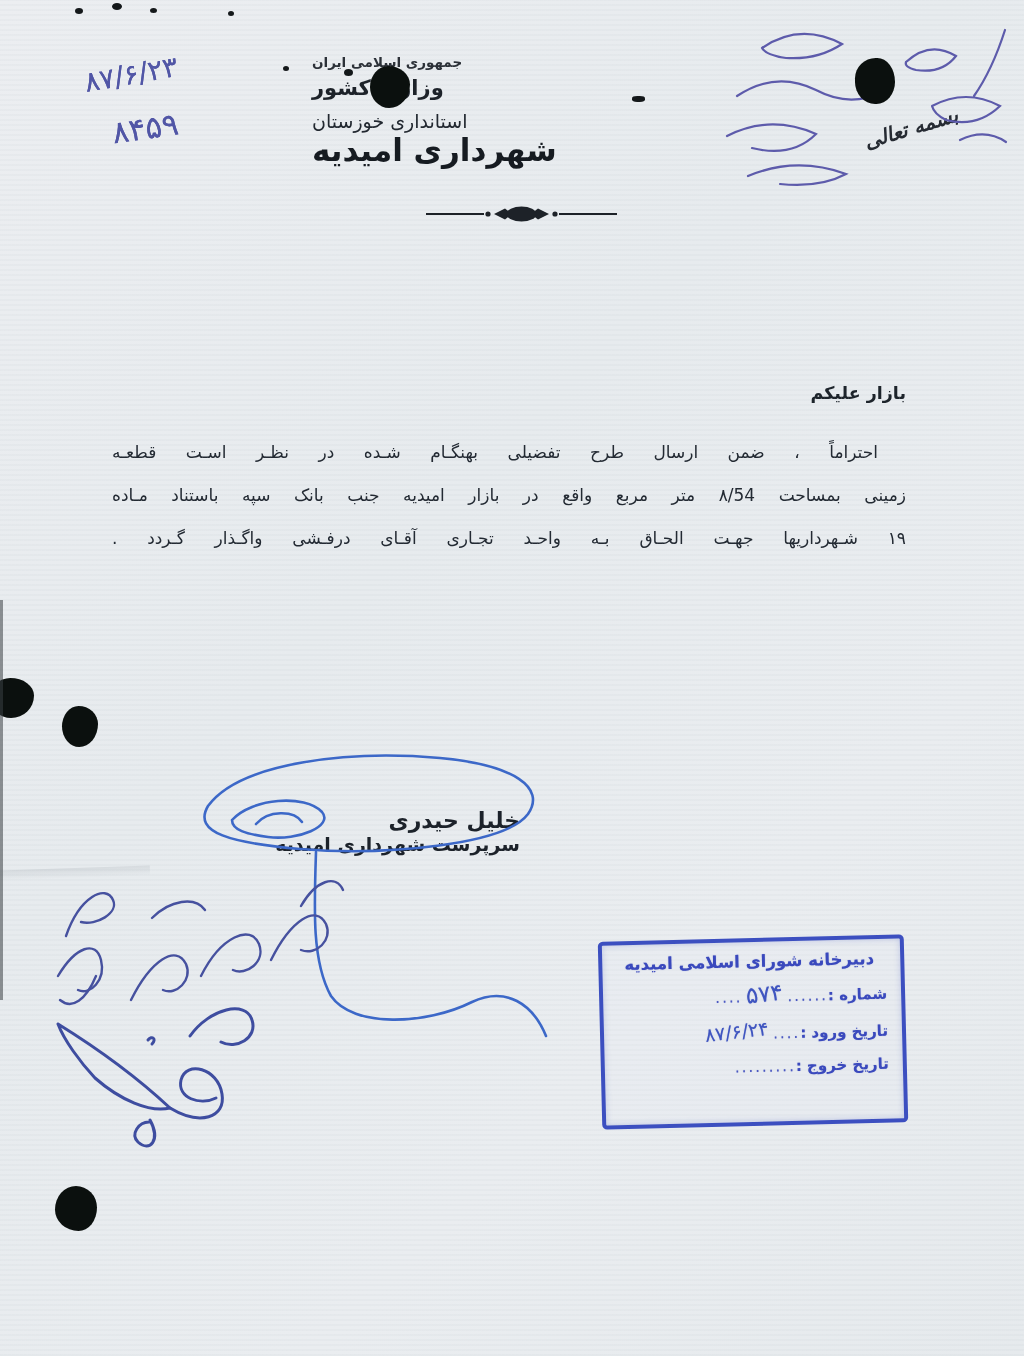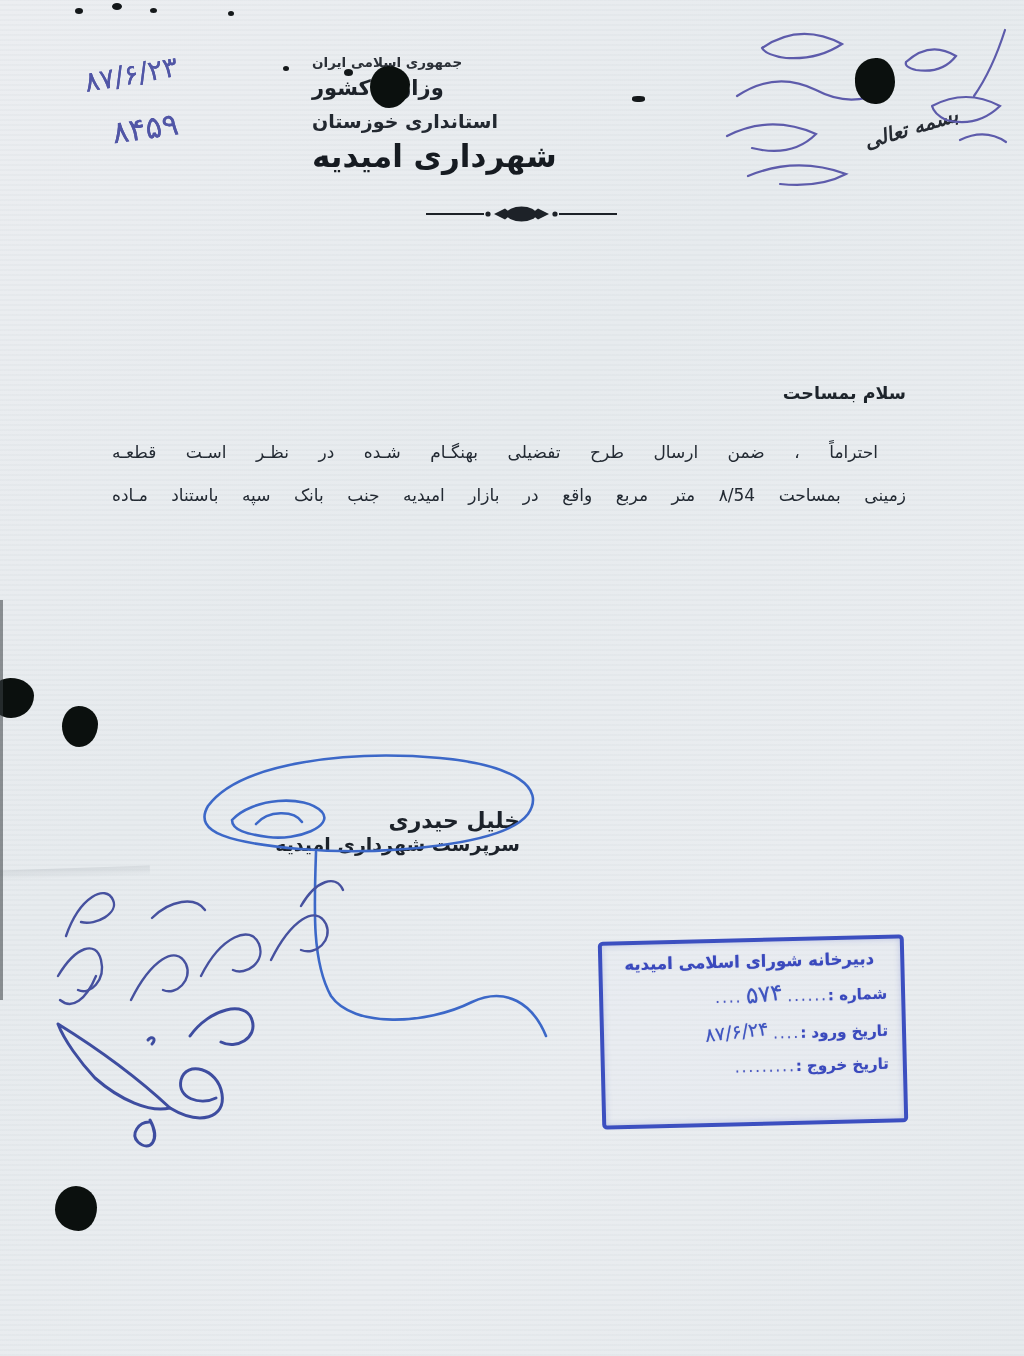"استانداری خوزستان" .lh-province { font-weight: bold -> normal }
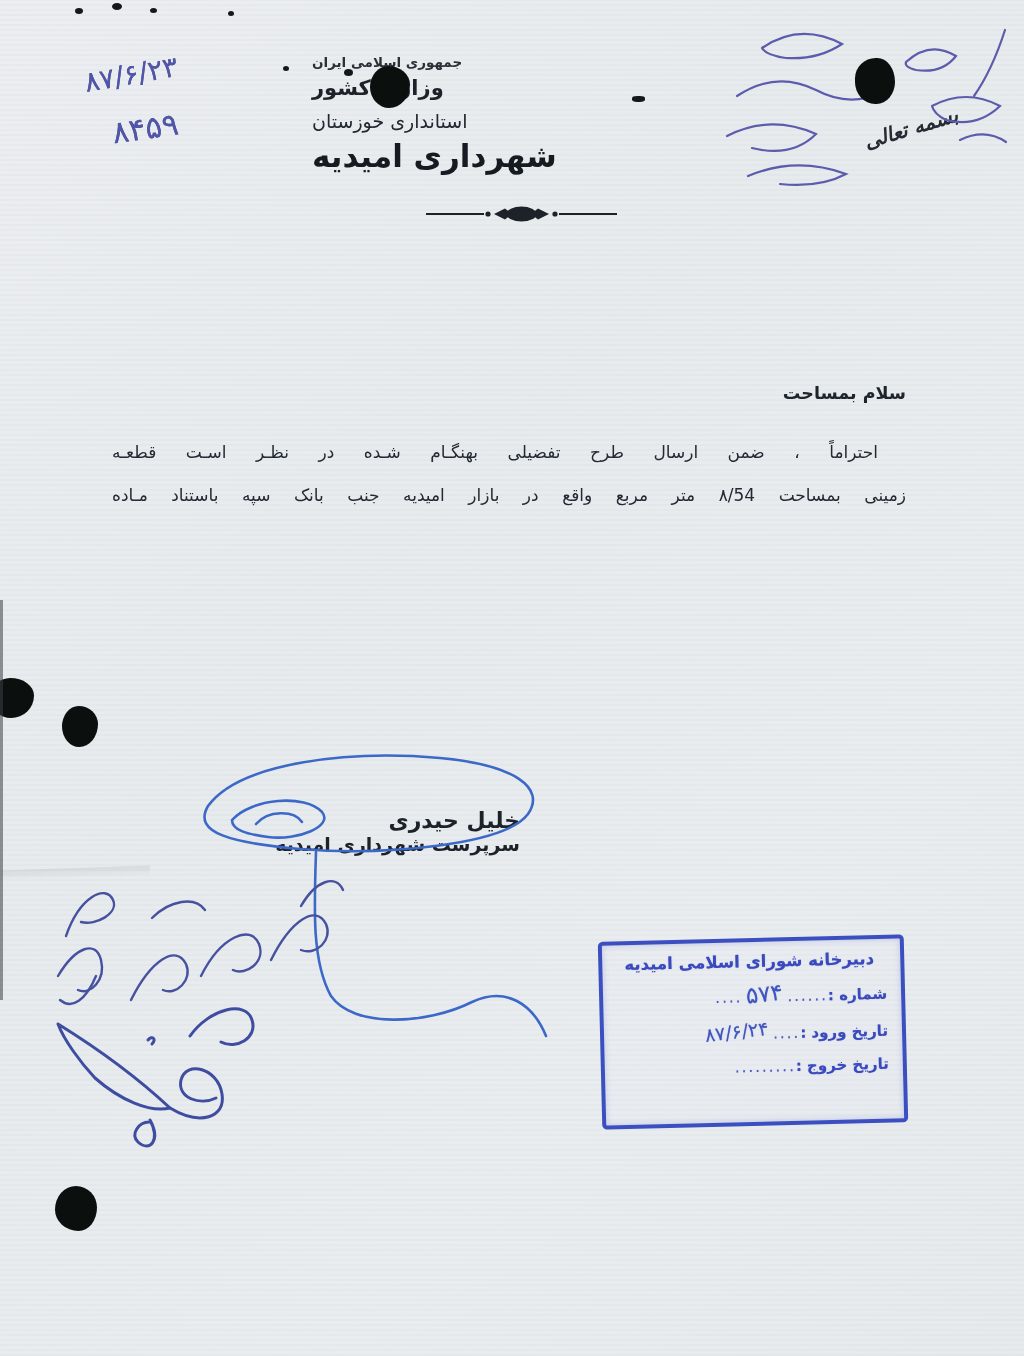"شهرداری امیدیه" .lh-city { margin-top: 6px -> none }
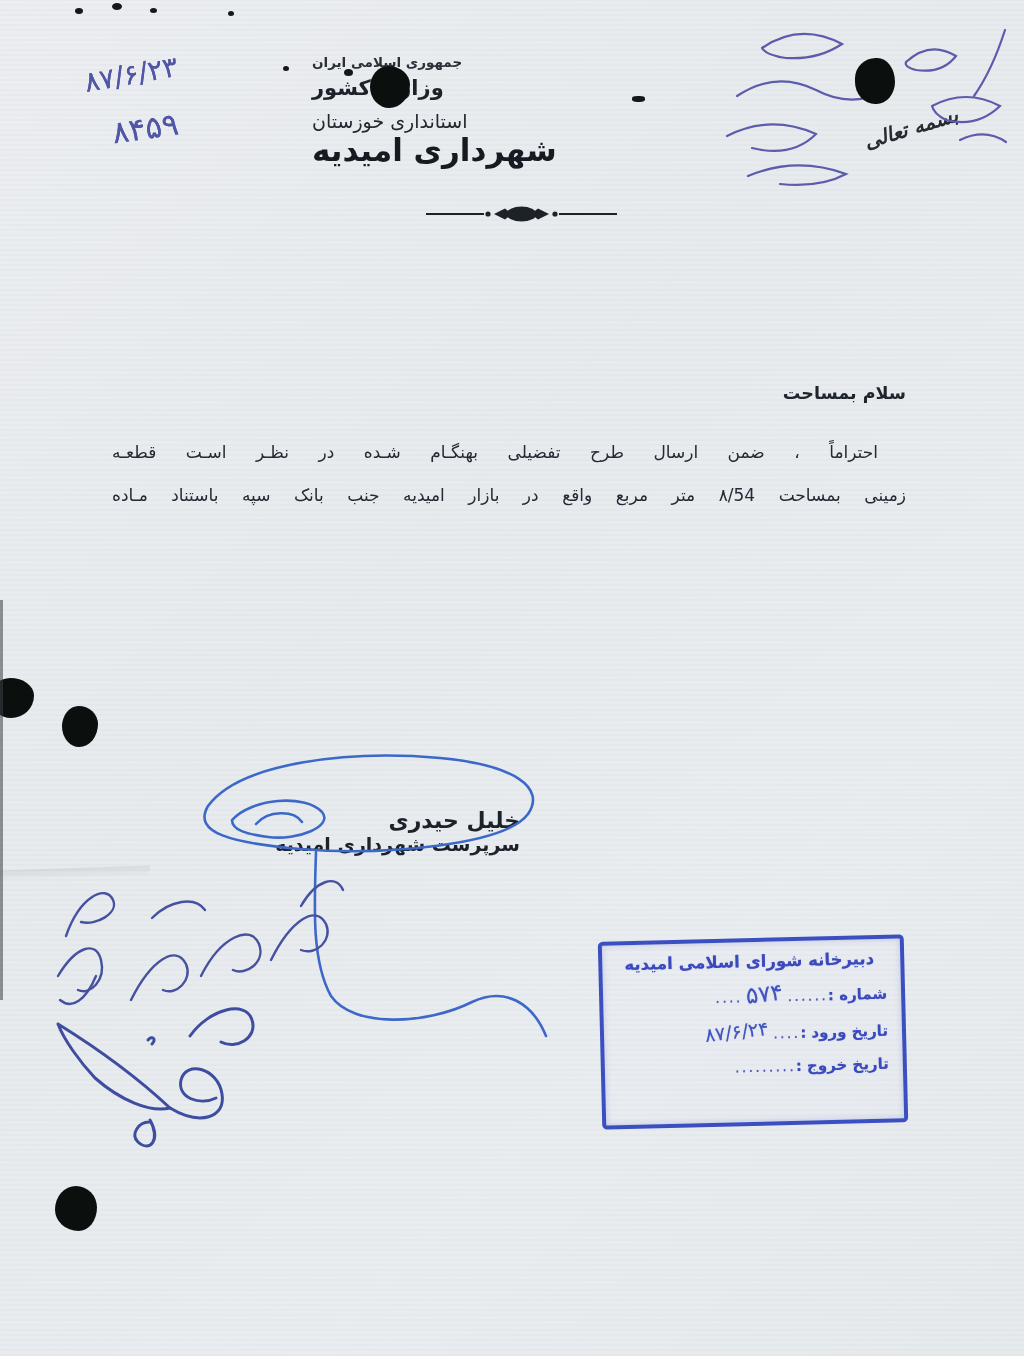"سلام بمساحت" div.salutation { text: سلام بمساحت -> بازار علیکم }
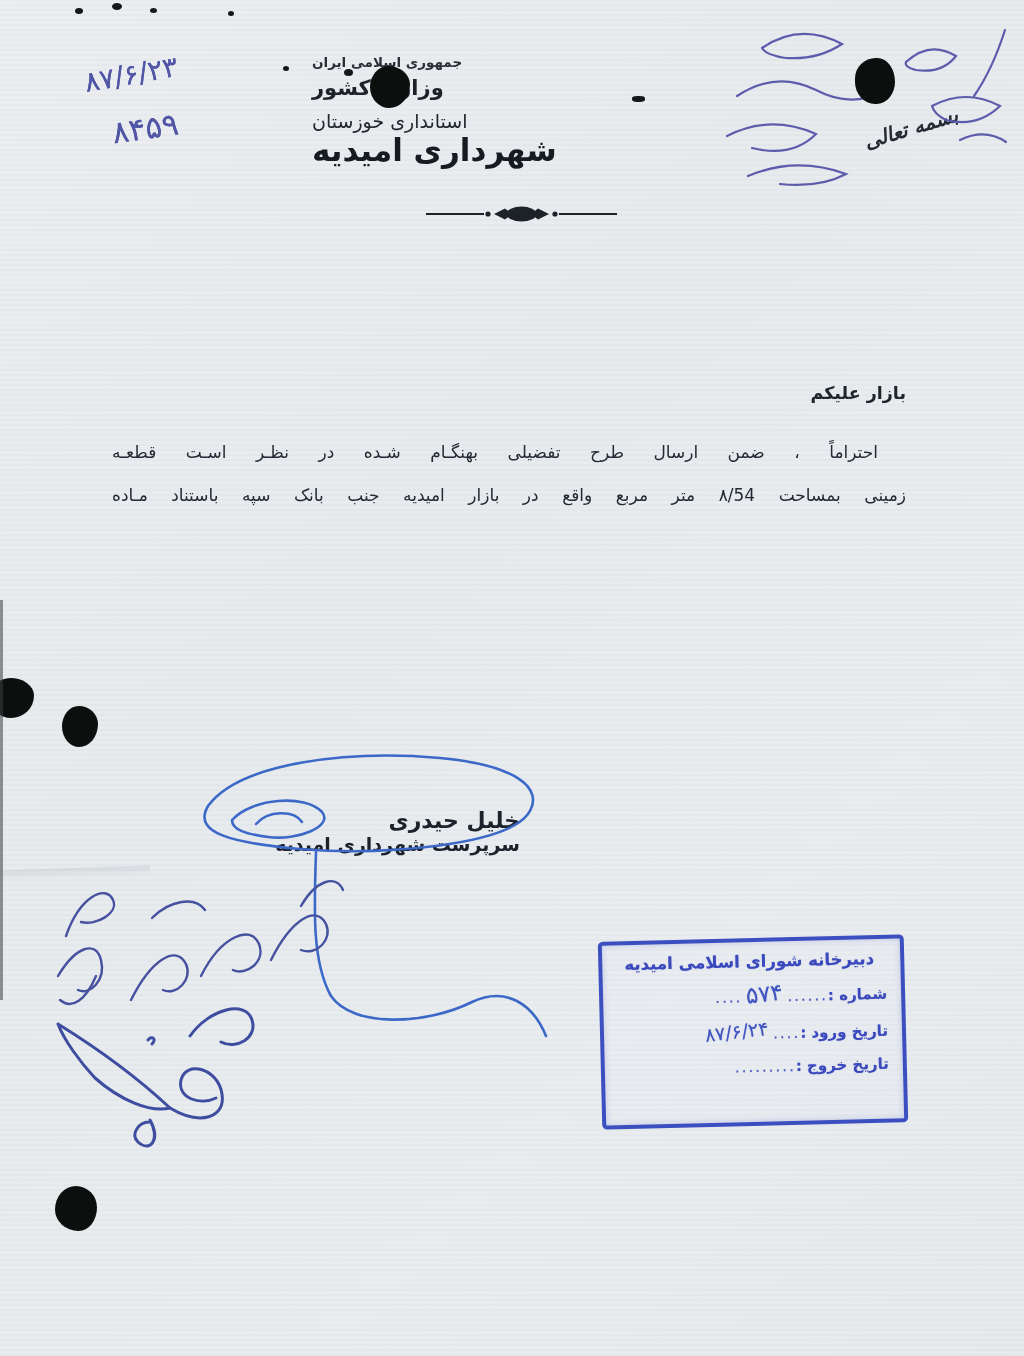"۱۹ شـهرداریها جهـت الحـاق بـه" div.body-line { html: none -> <div>۱۹ شـهرداریها جهـت الحـاق بـه واحـد تجـاری آقـای درفـشی واگـذار گـردد .</div> }
